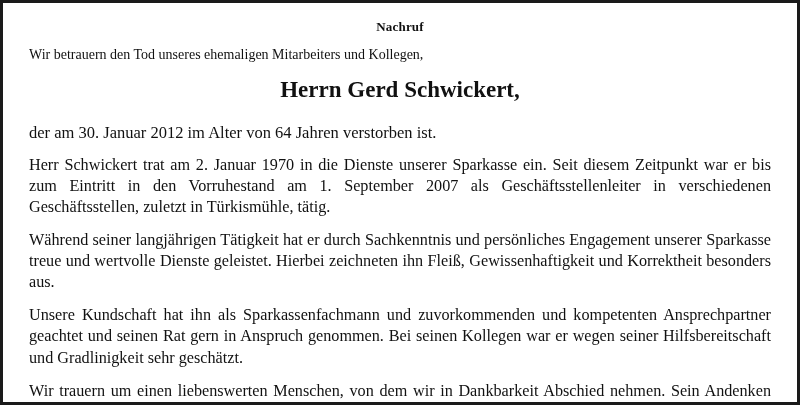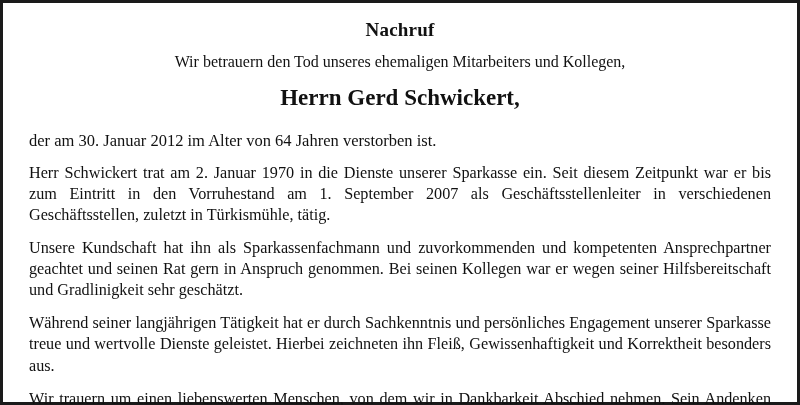"Nachruf" .title { font-size: 19px -> 13px }
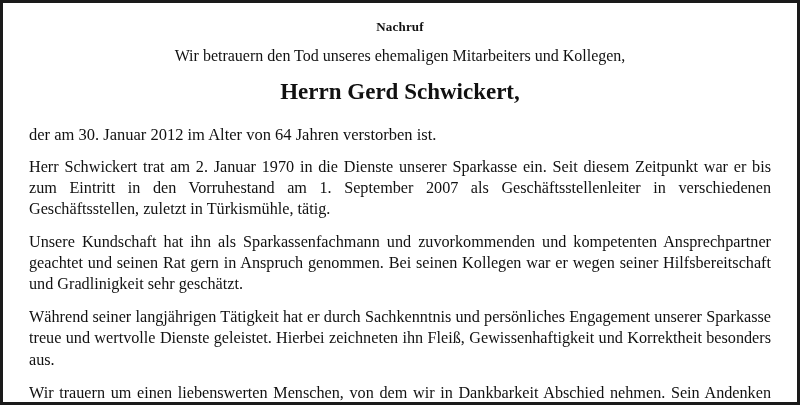"Wir betrauern den Tod unseres" .intro { font-size: 16px -> 14px; text-align: center -> left }
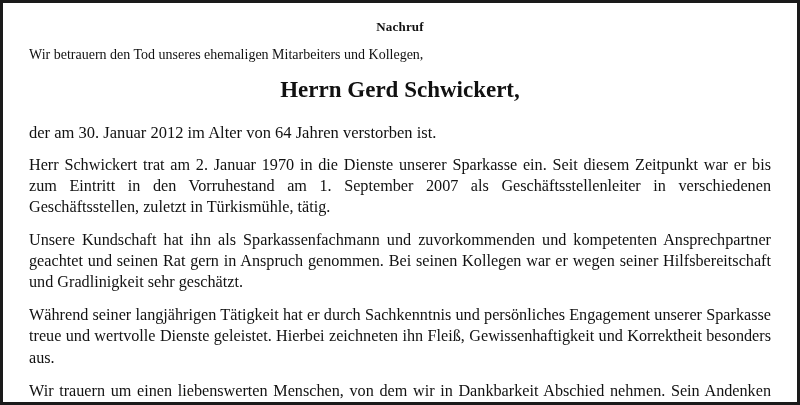"Unsere Kundschaft hat ihn als" p.para { order: before "Während seiner langjährigen Tätigkeit" -> after "Während seiner langjährigen Tätigkeit" }
